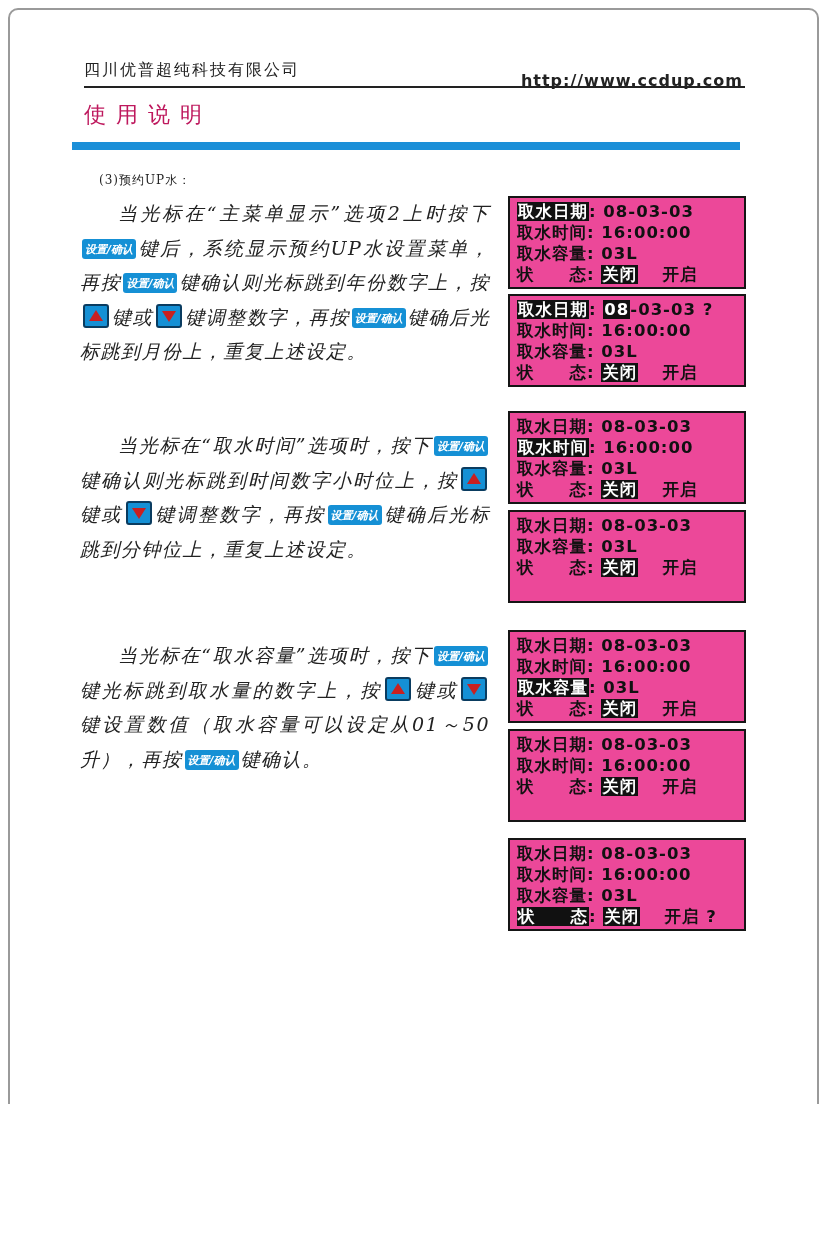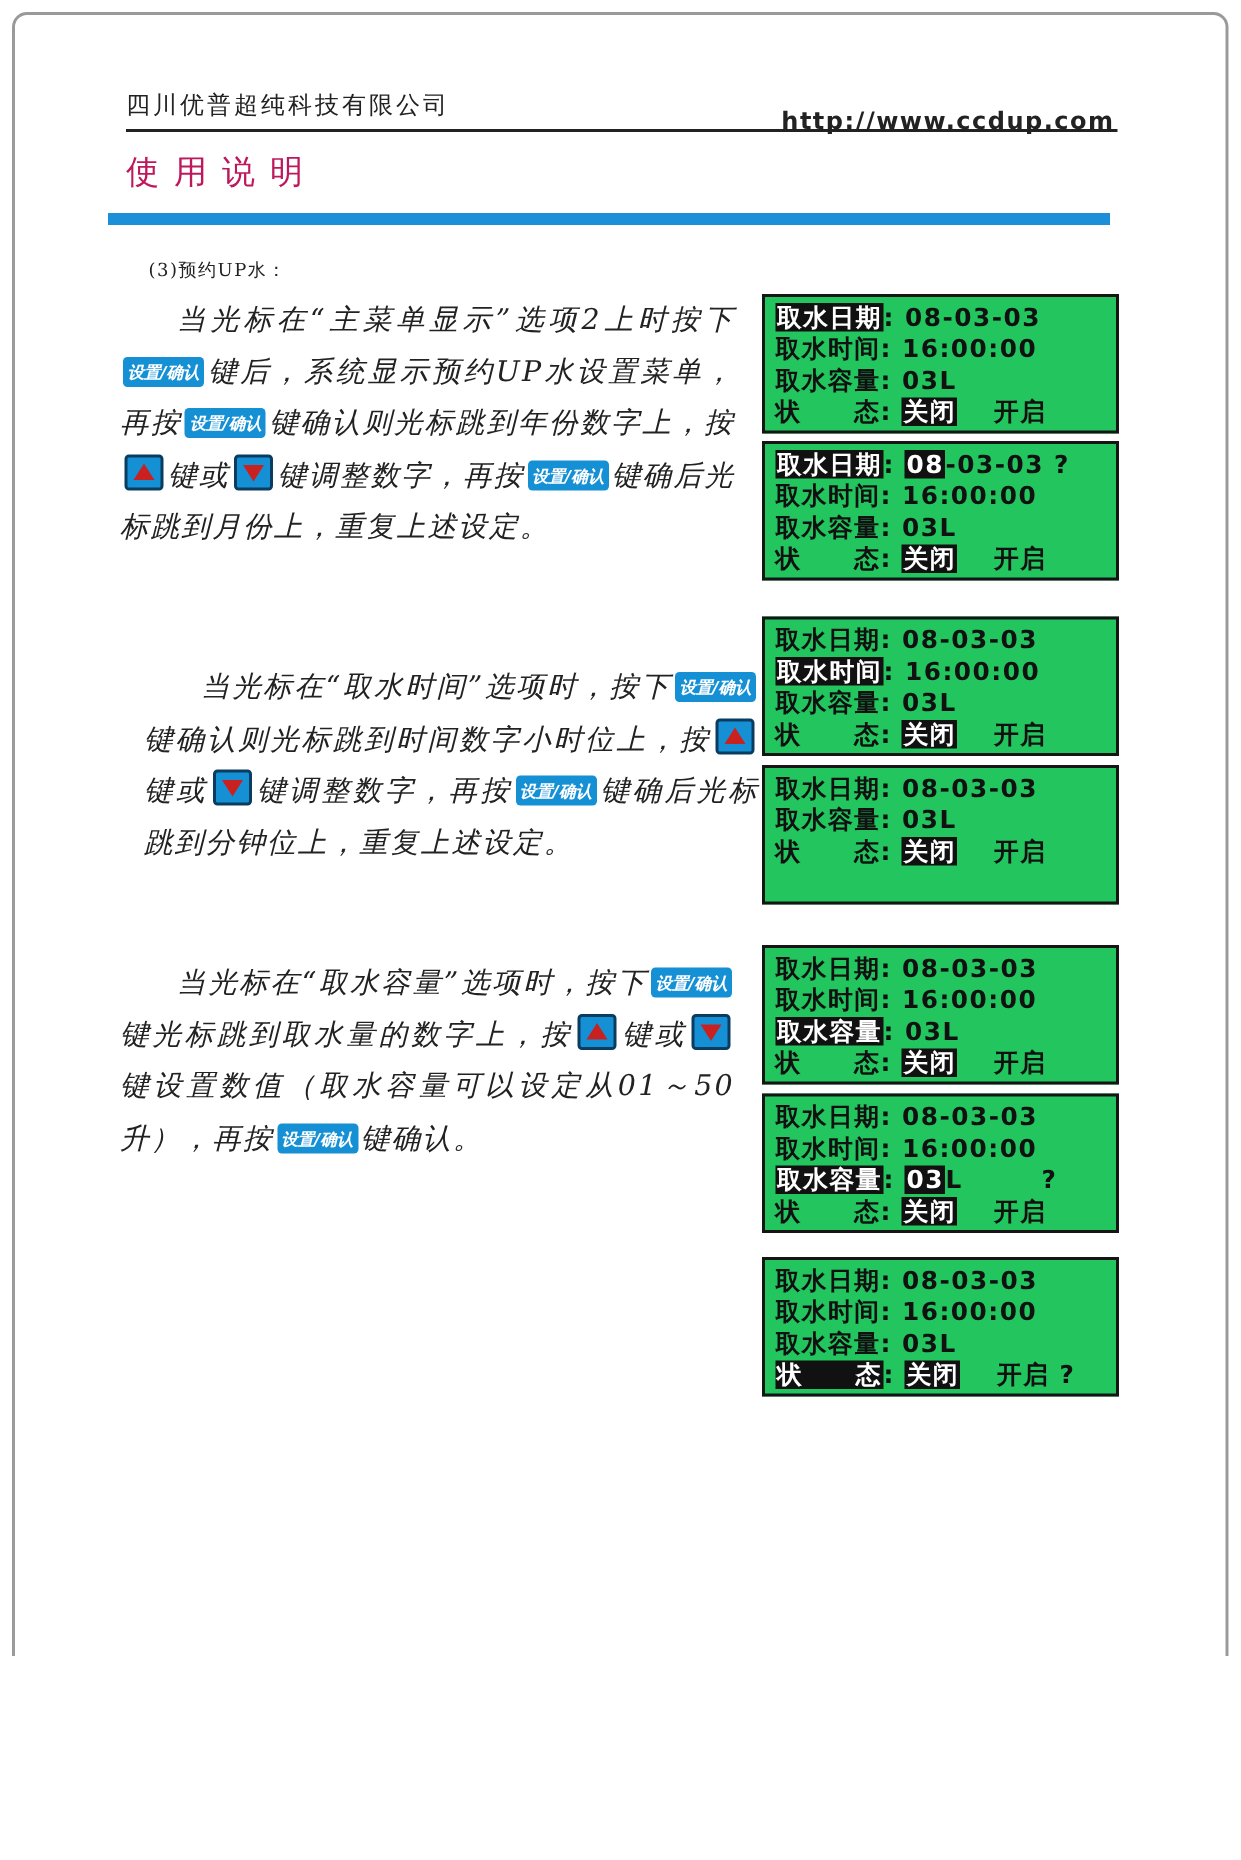"取水日期: 08-03-03" .lcd-box { background: #22c55e -> #ec4899 }
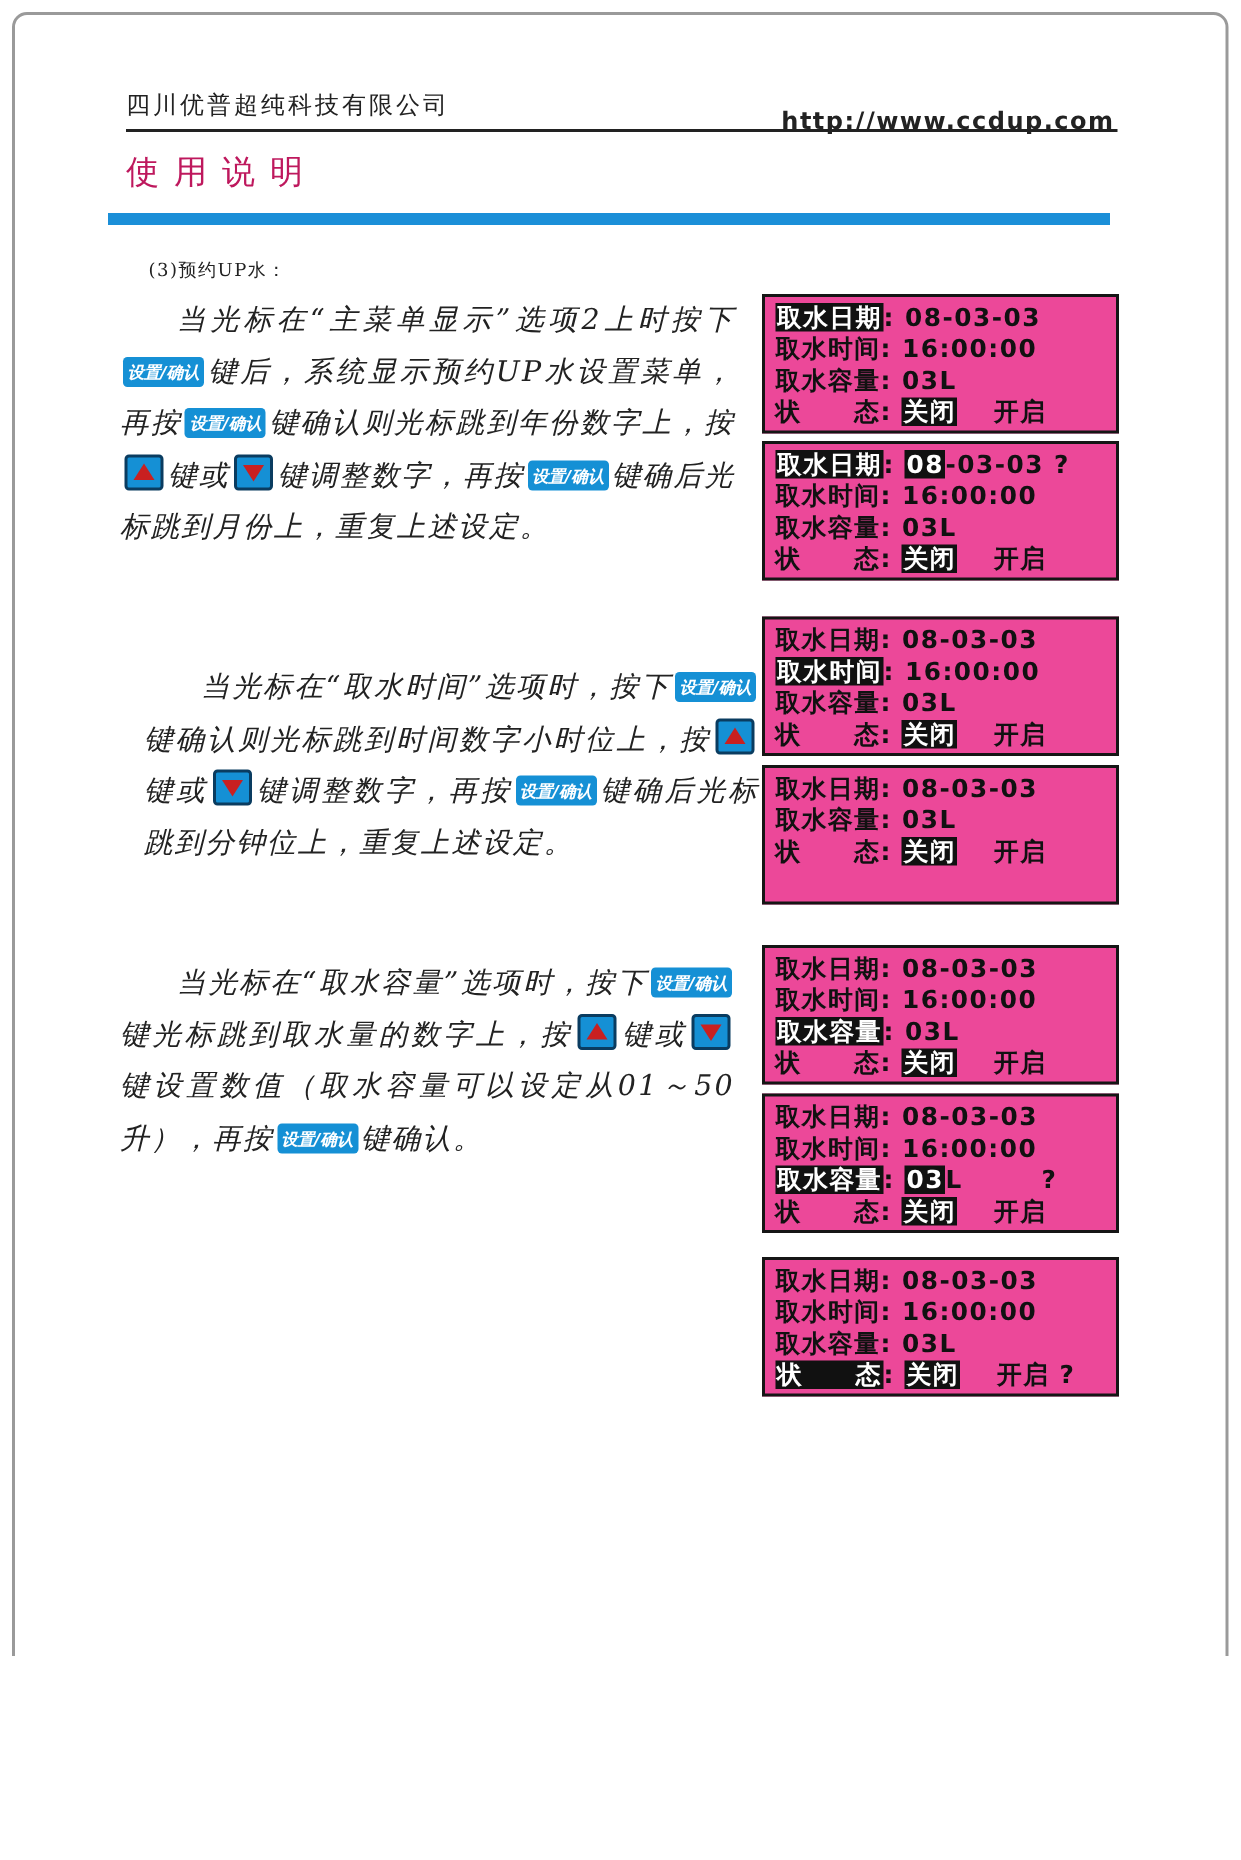"当光标在“取水时间”选项时，按下" #p2 { margin-left: 16px -> none; top: 441px -> 428px }
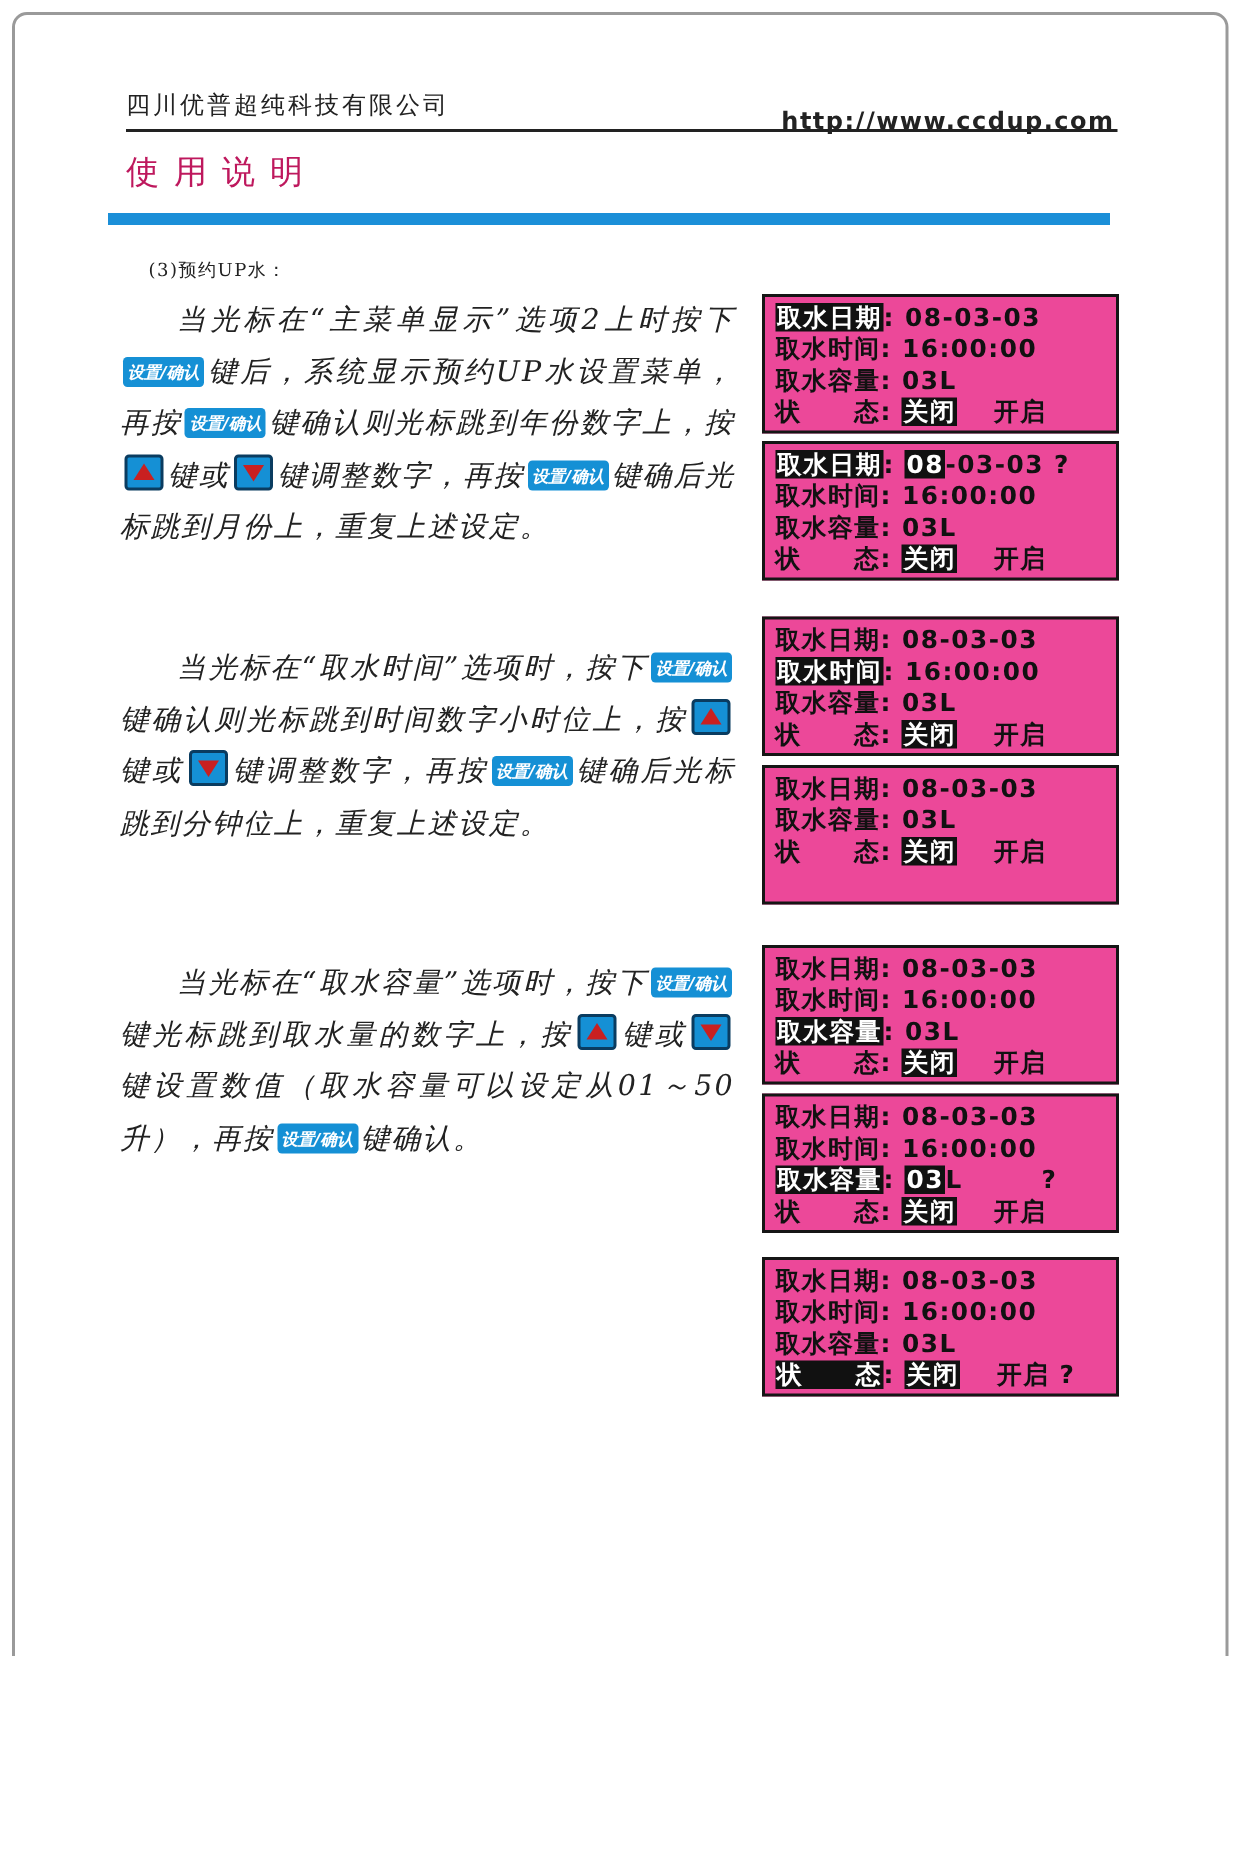"取水容量: 03L ?" div.lcd-line { html: <div><span>取水容量</span><span>: </span><span>03</span><span>L ?</span></div> -> none }
